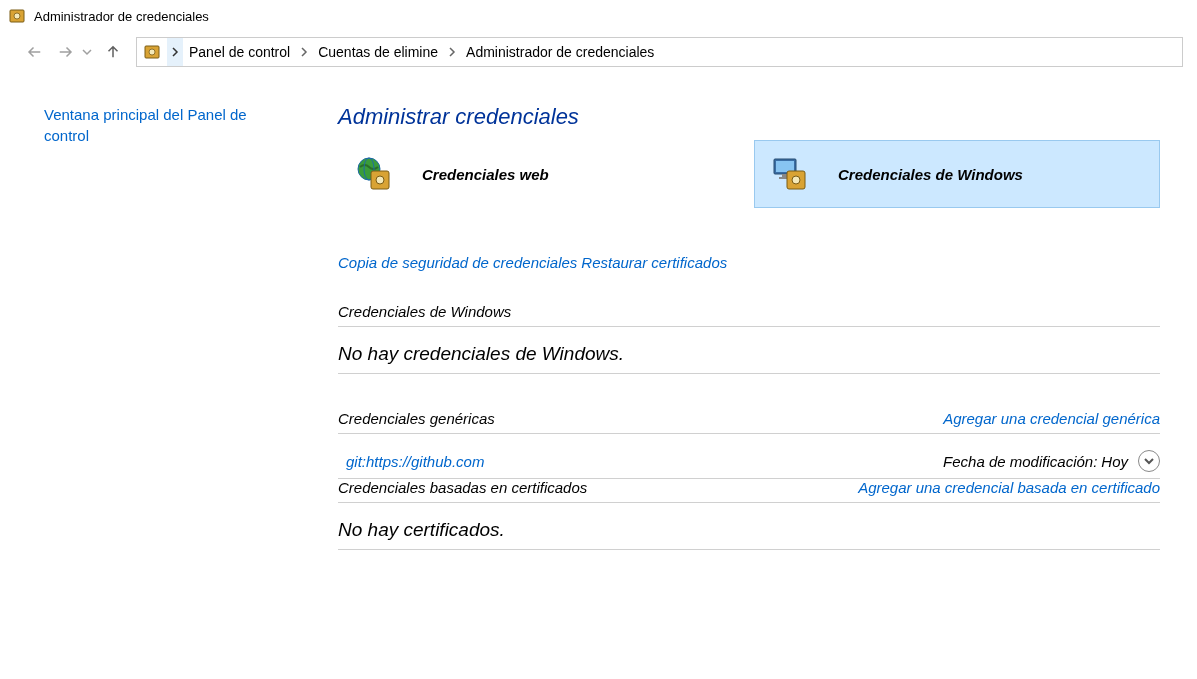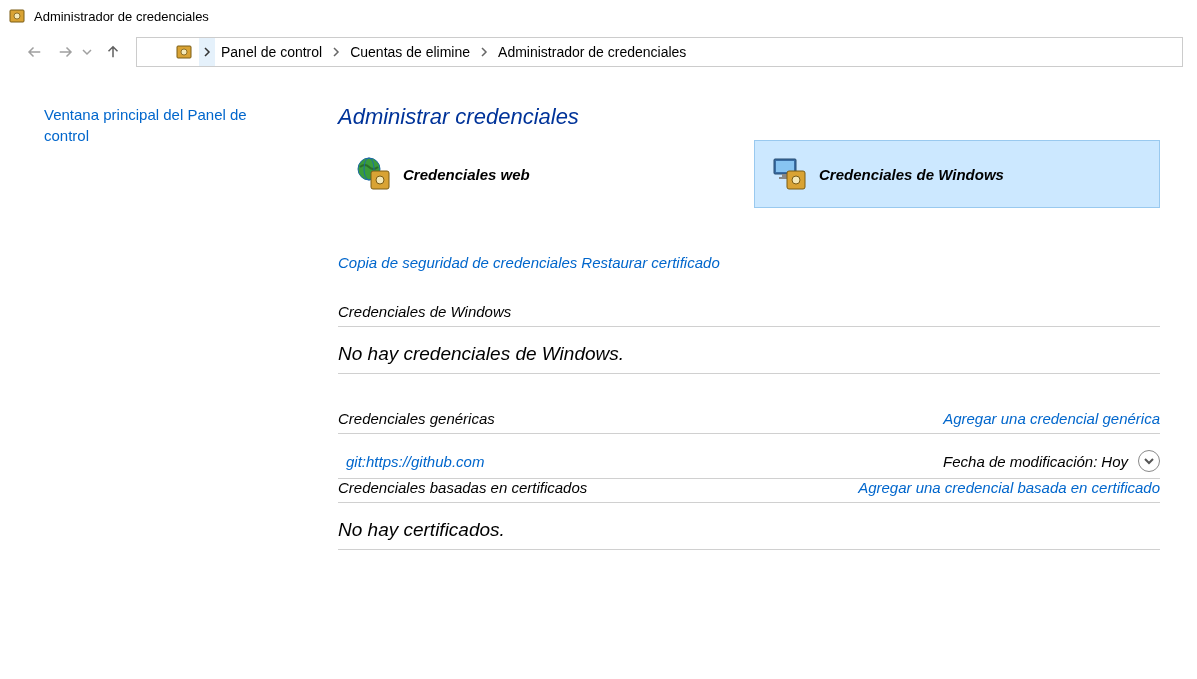"Panel de control" .address-bar { padding-left: 32px -> none }
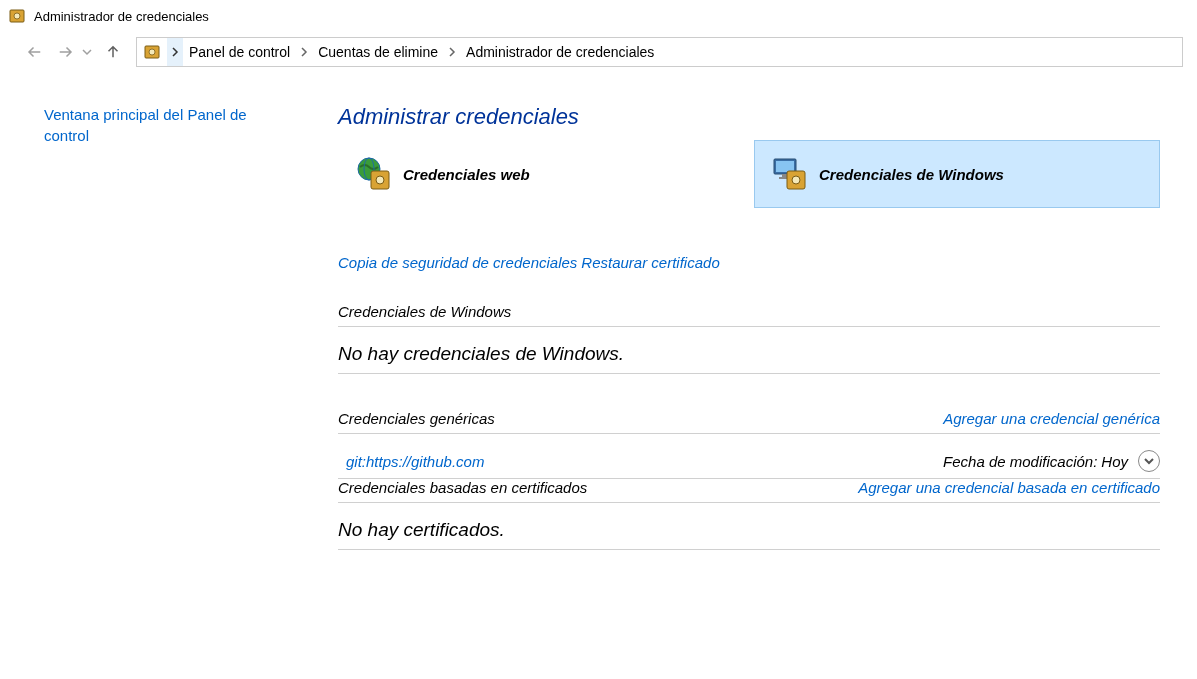"Credenciales web" .tab { gap: none -> 19px }
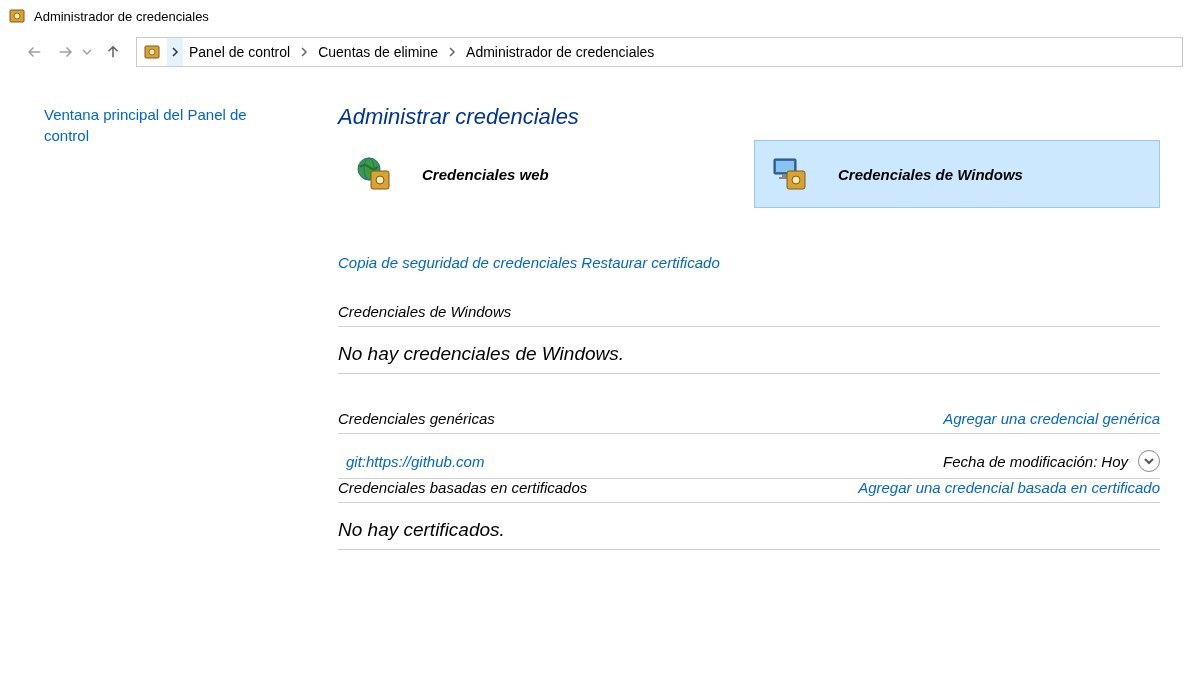"Restaurar certificado" span.link { text: certificado -> certificados }
